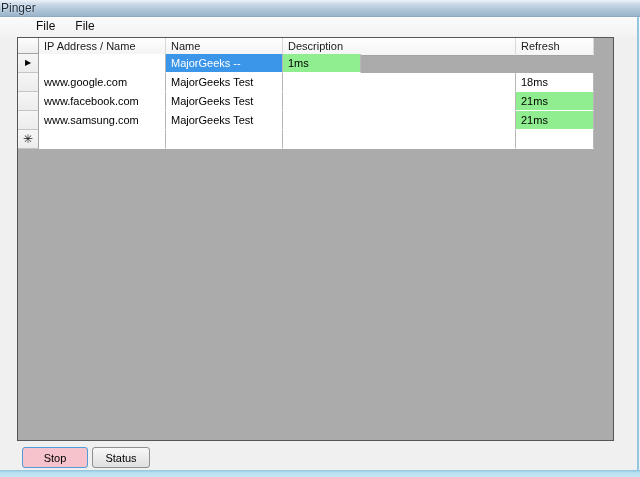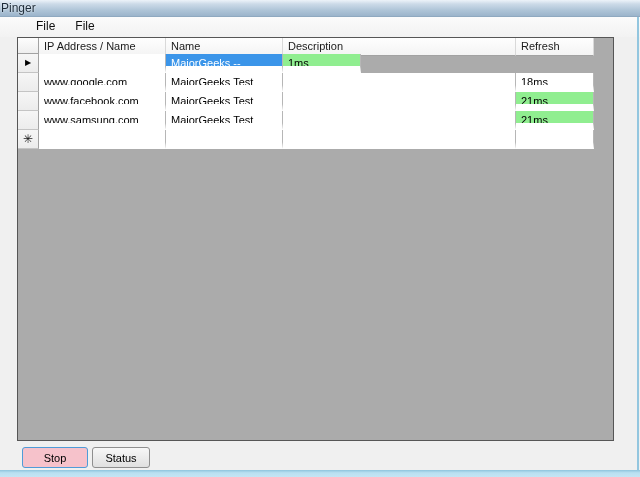"MajorGeeks --" .cell { border-bottom: 7px solid #ffffff -> 1px solid #ffffff }
